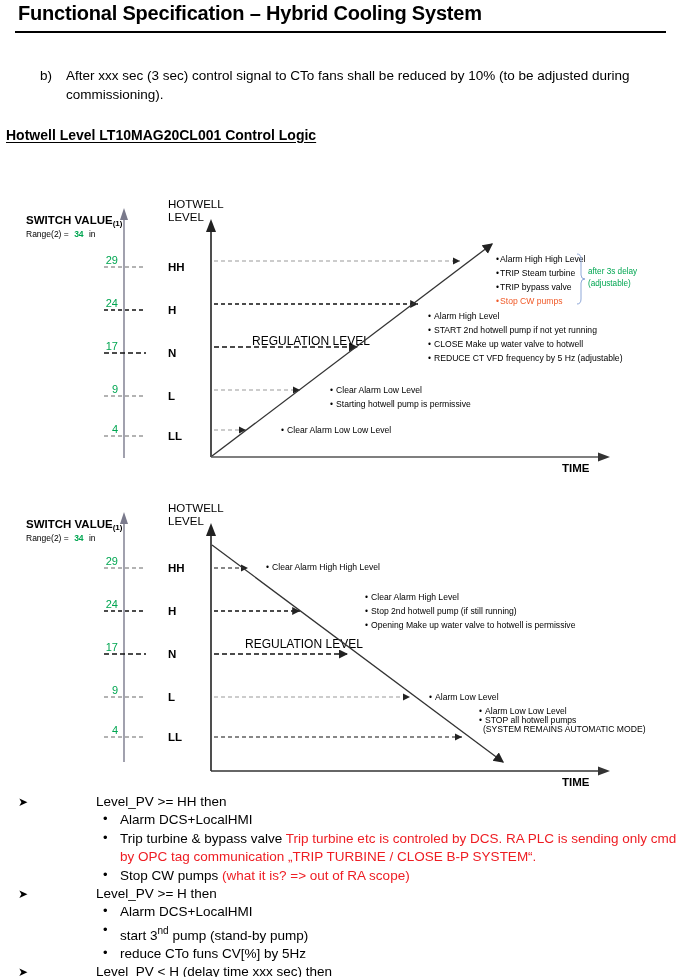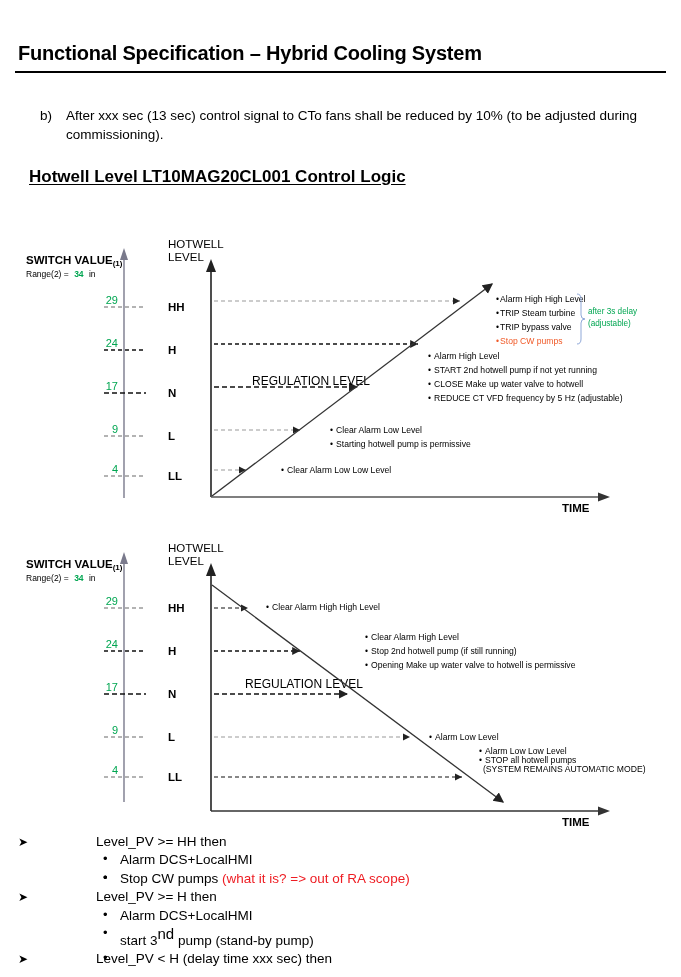"Functional Specification – Hybrid" .page { margin-top: 40px -> none }
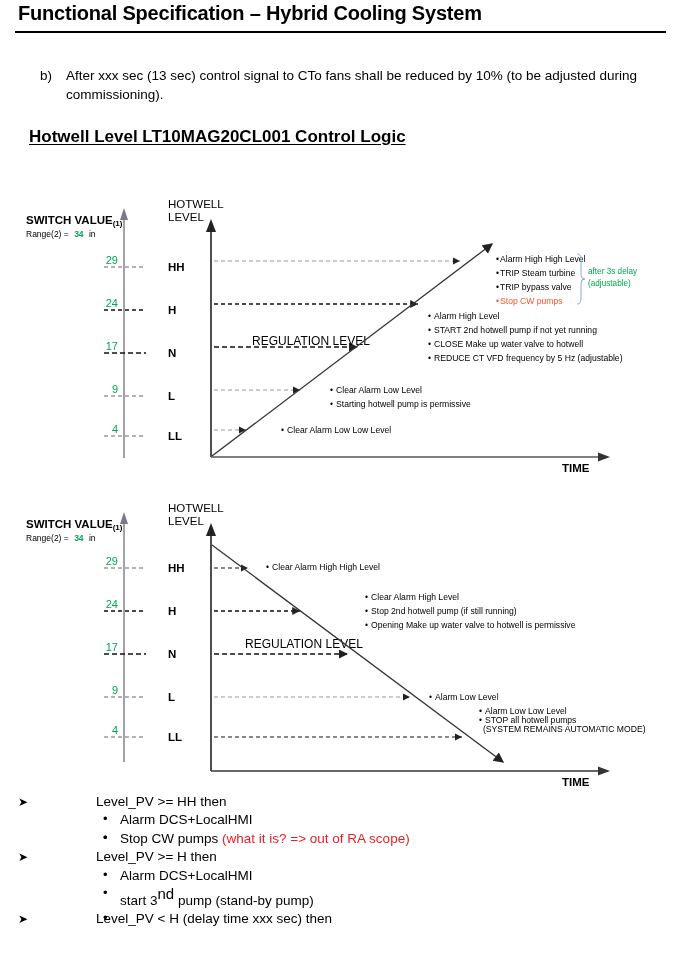"After xxx sec (13 sec)" span.body { text: 13 -> 3 }
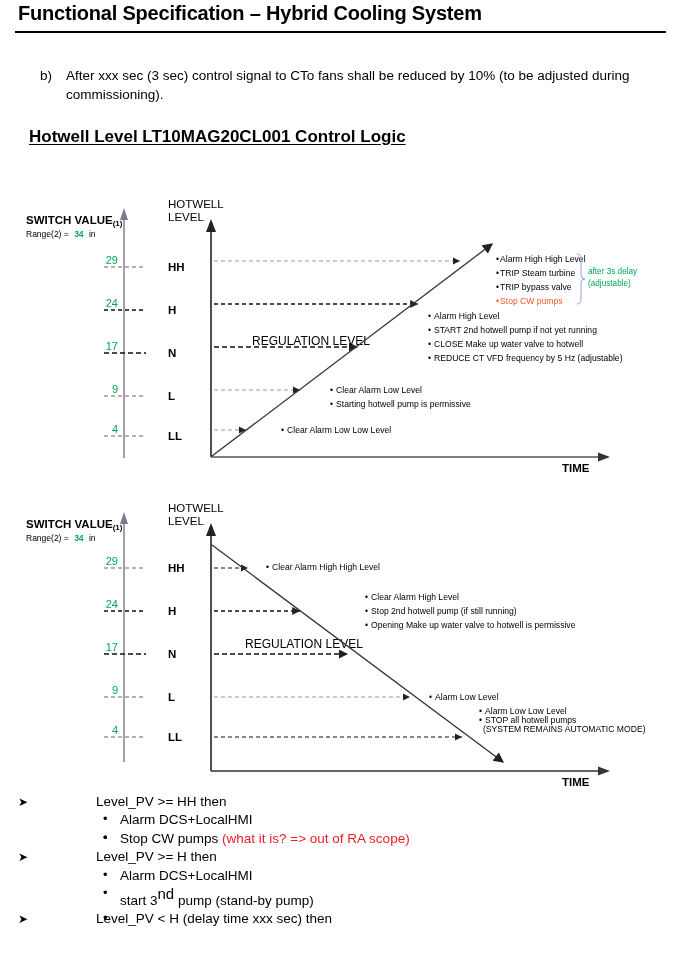"Hotwell Level LT10MAG20CL001 Control" .section-head { font-size: 17px -> 14px; left: 29px -> 6px }
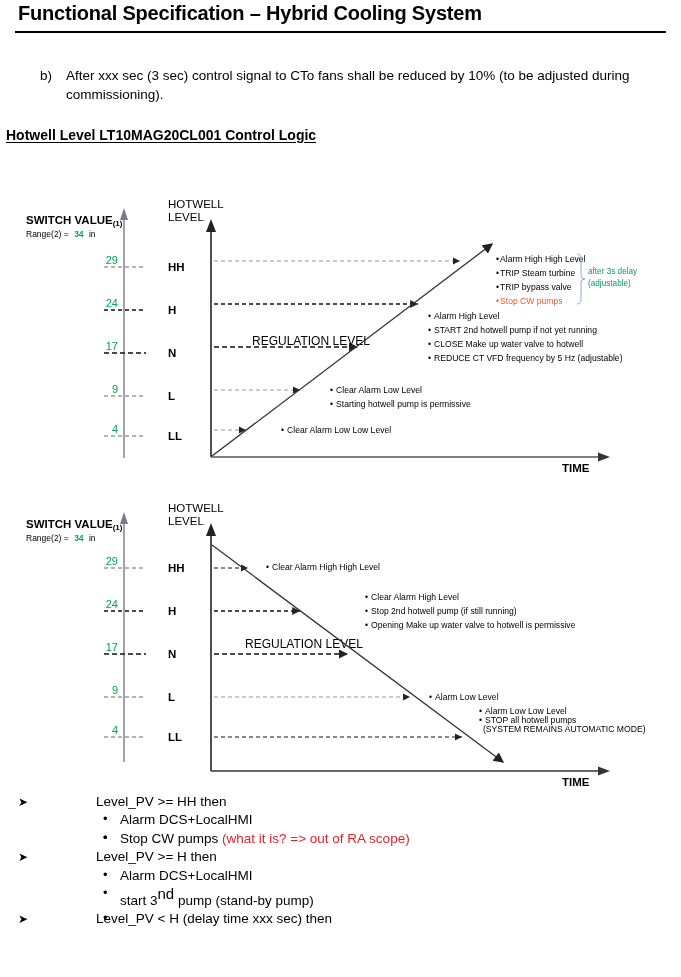"Trip turbine & bypass valve" span.hang { html: none -> <span><span>Trip turbine &amp; bypass valve </span><span>Trip turbine etc is controled by DCS. RA PLC is sending only cmd by OPC tag communication „TRIP TURBINE / CLOSE B-P SYSTEM“.</span></span> }
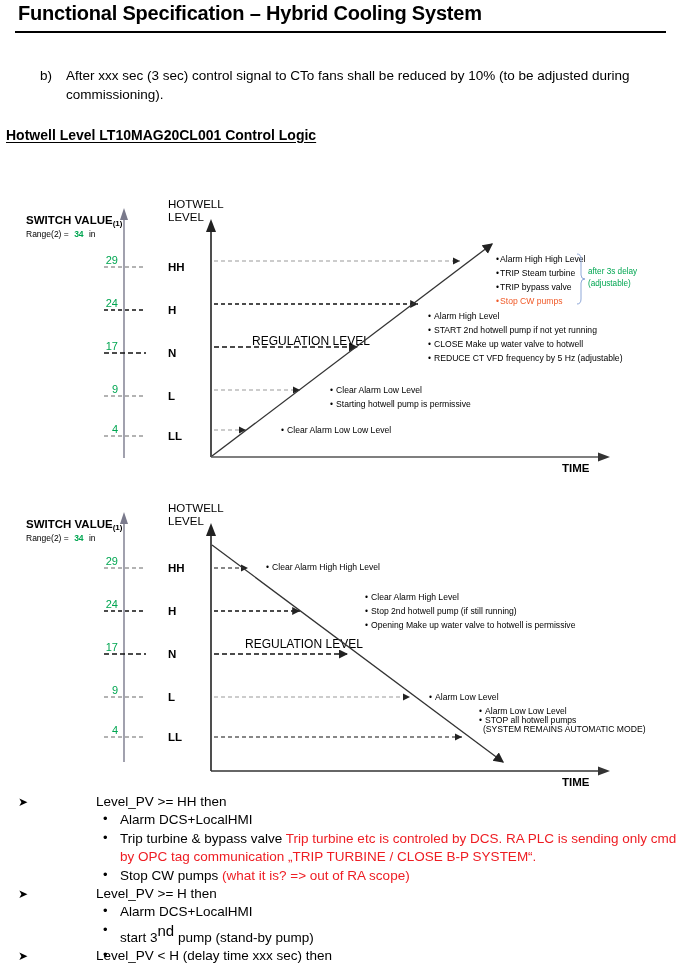"nd" sup { font-size: 15px -> 10px }
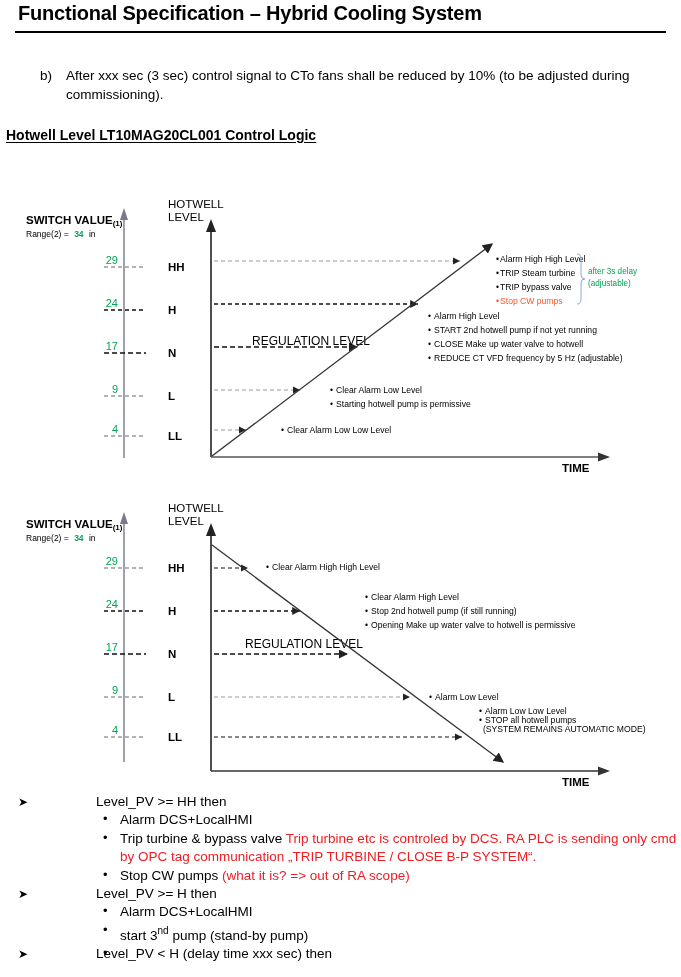"reduce CTo funs CV[%] by" span { html: none -> <span>reduce CTo funs CV[%] by 5Hz</span> }
